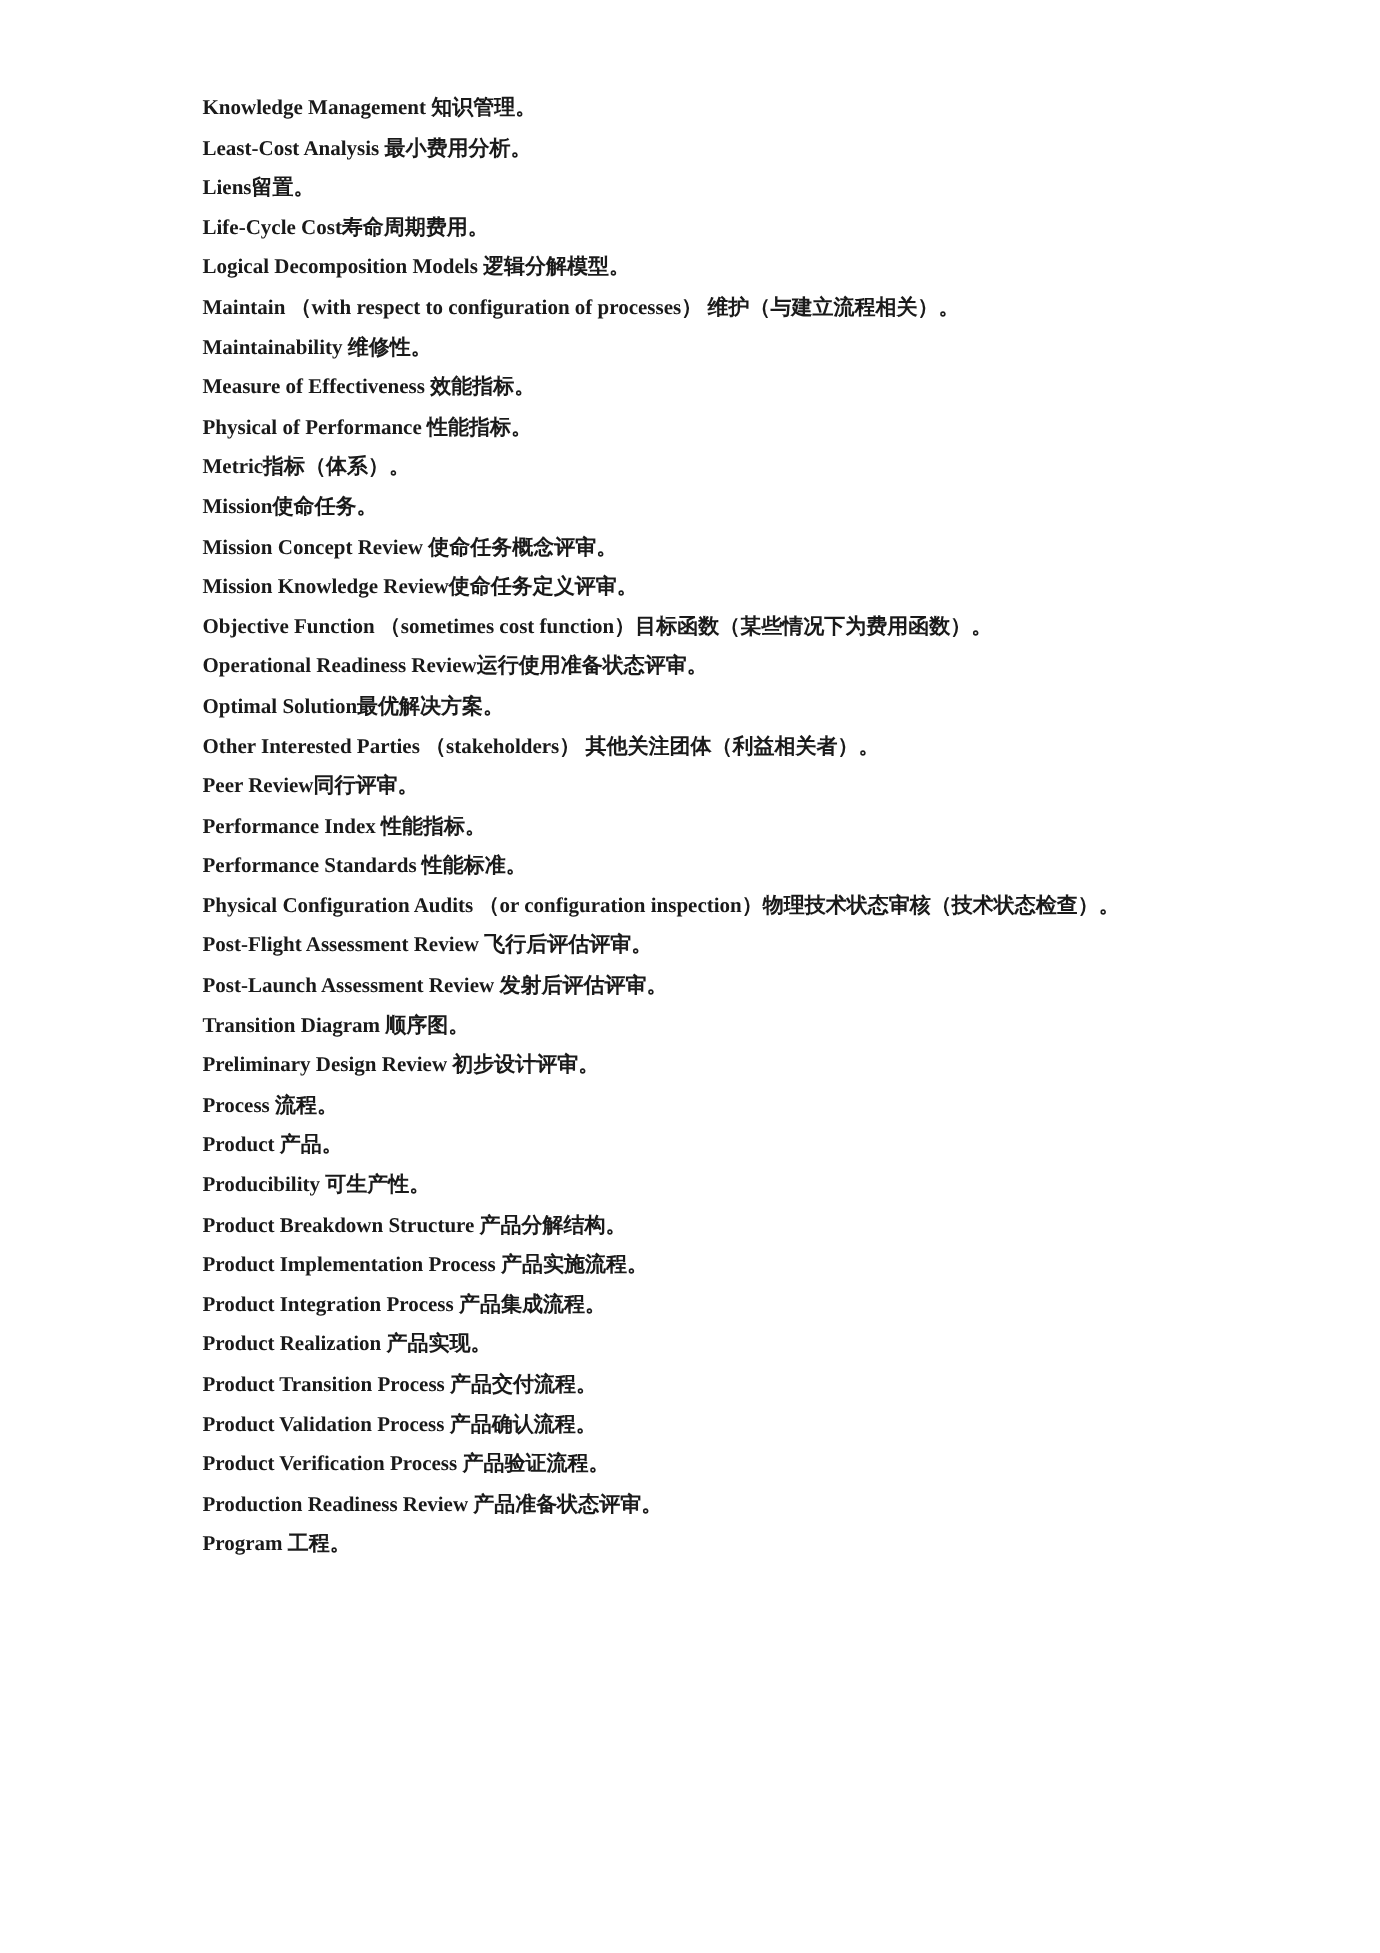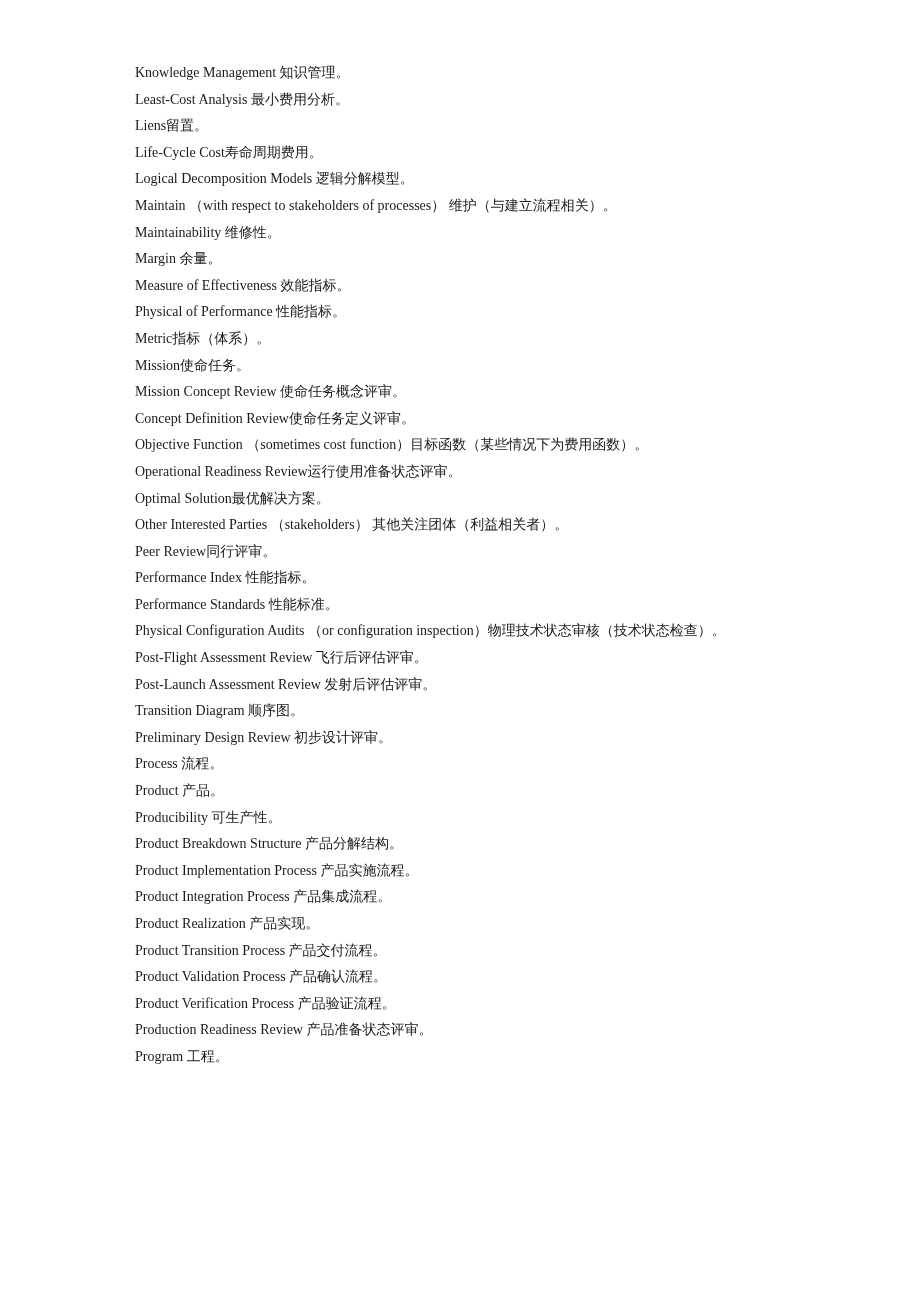"Knowledge Management 知识管理。" * { font-weight: none -> bold }
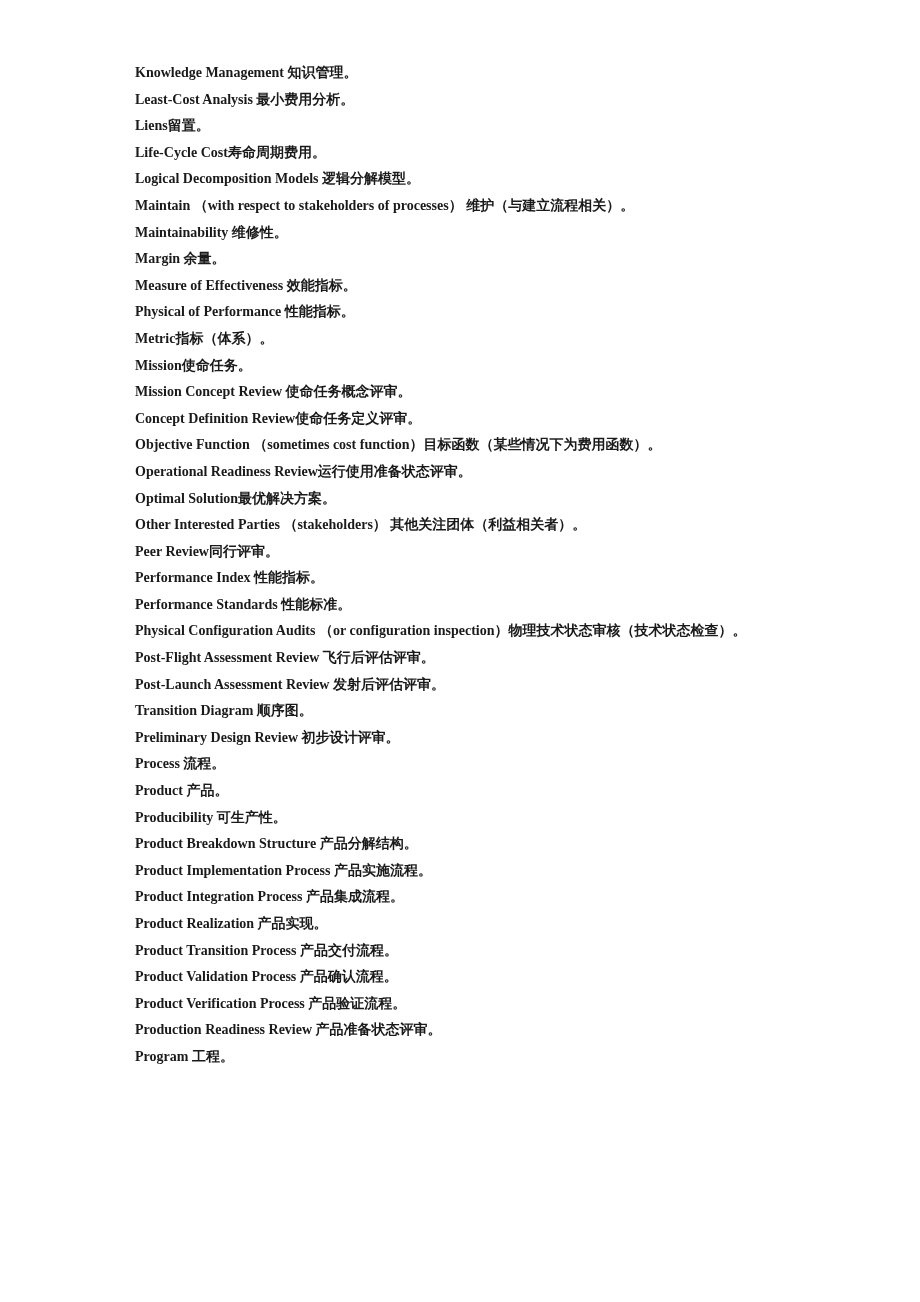"Maintain （with respect to stakeholders" p { text: stakeholders -> configuration }
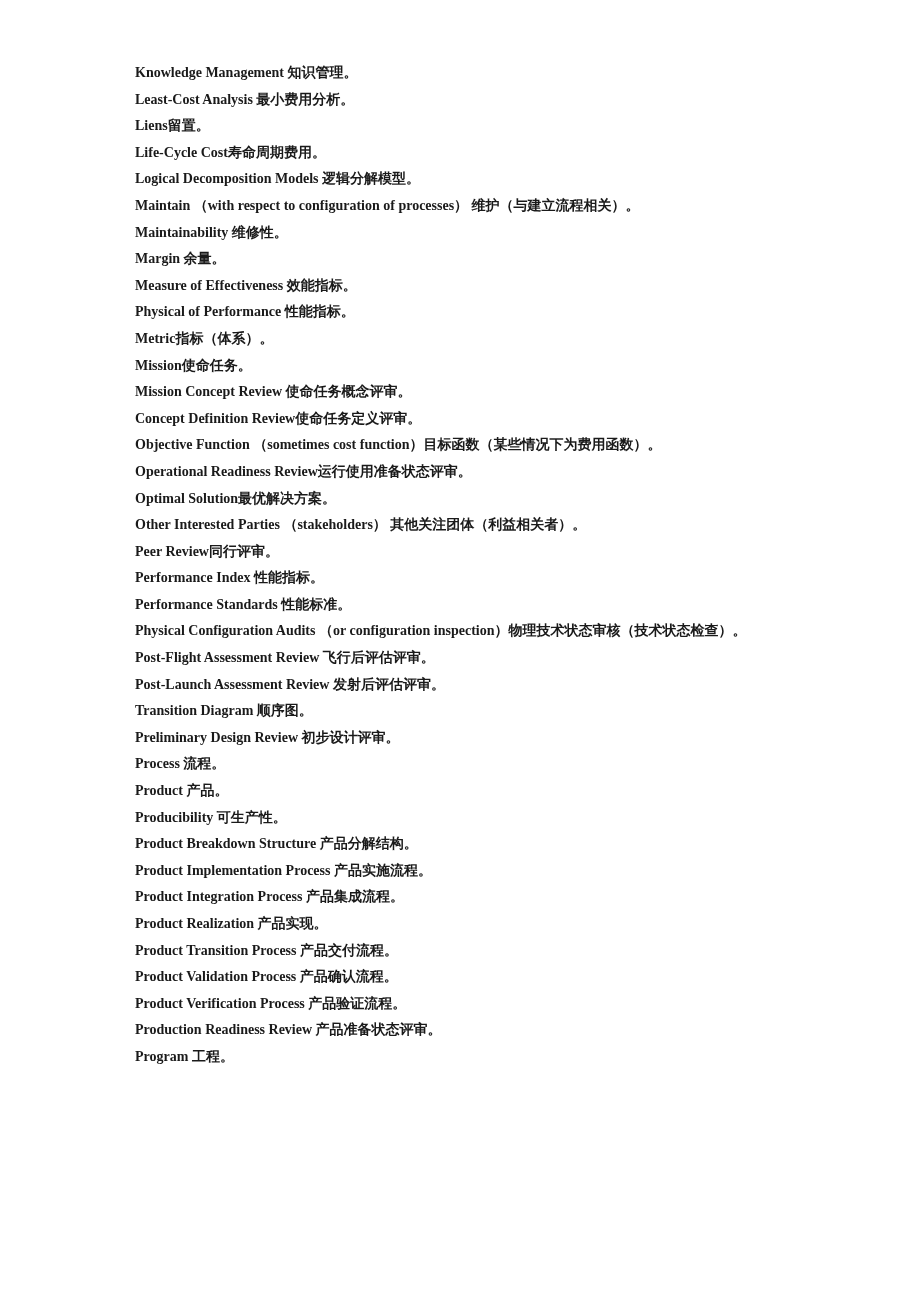"Margin 余量。" p { html: <p>Margin 余量。</p> -> none }
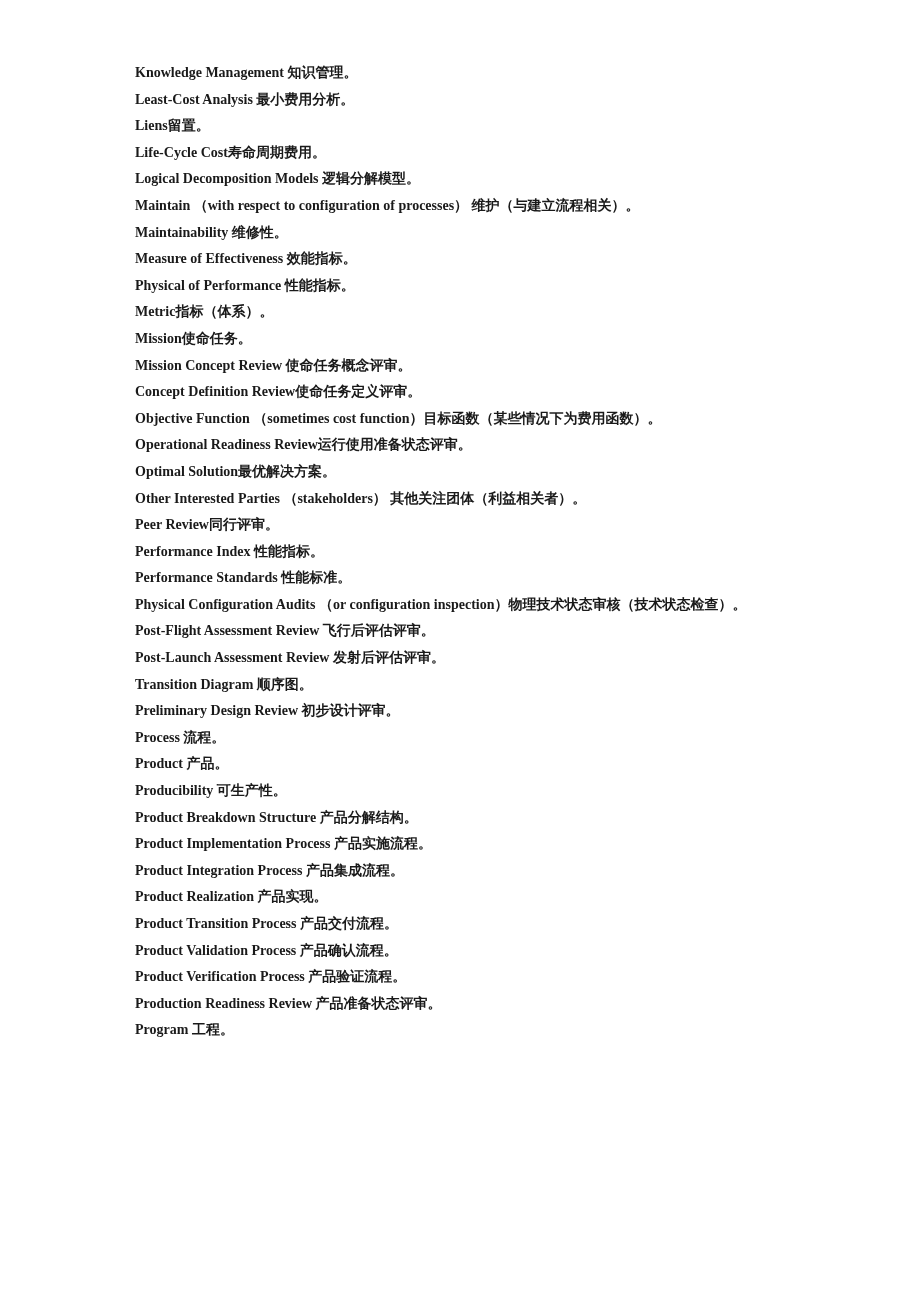"Concept Definition Review使命任务定义评审。" p { text: Concept Definition -> Mission Knowledge }
